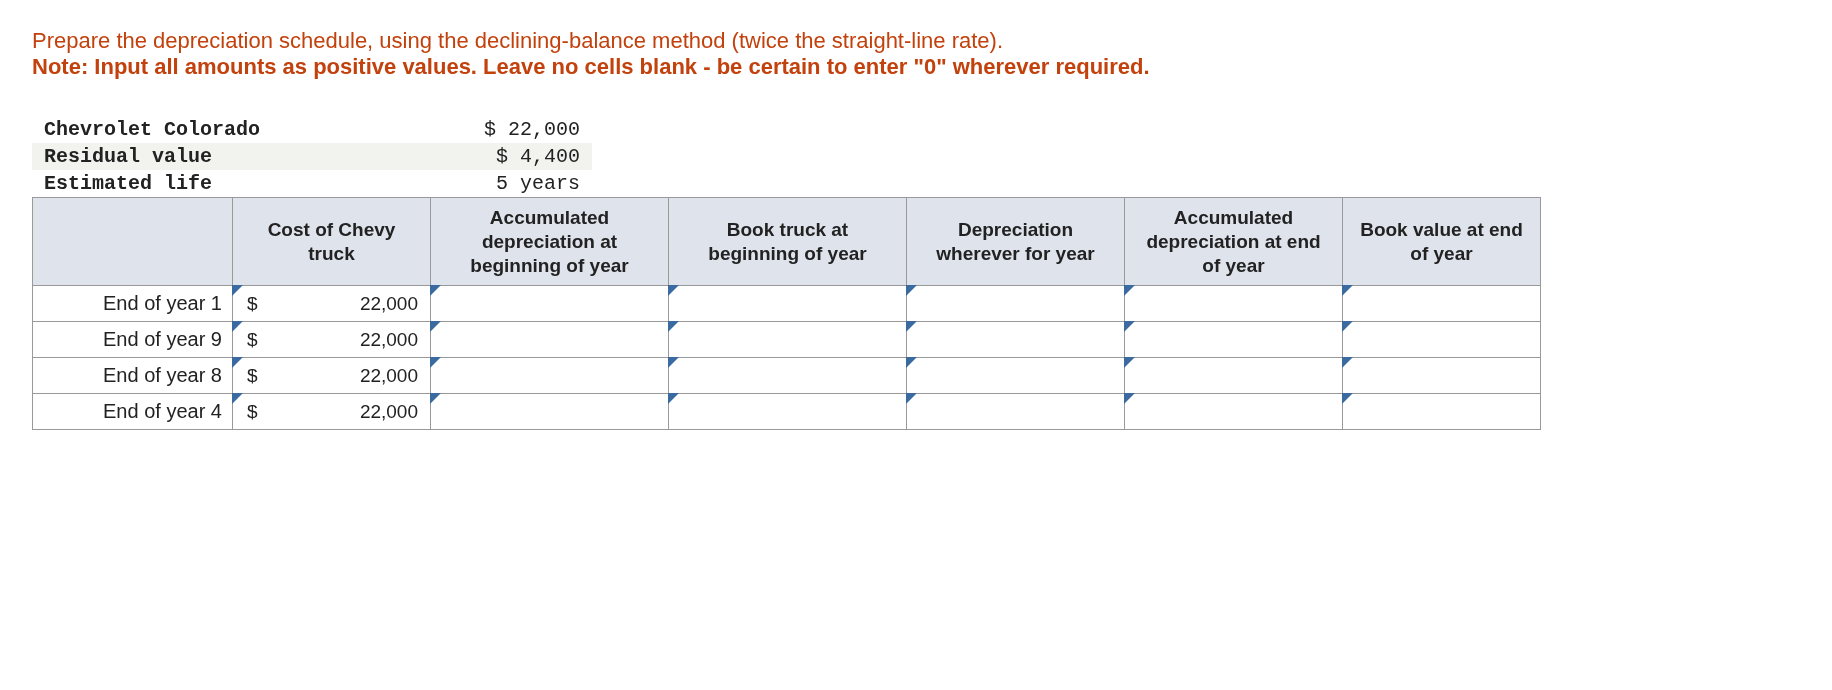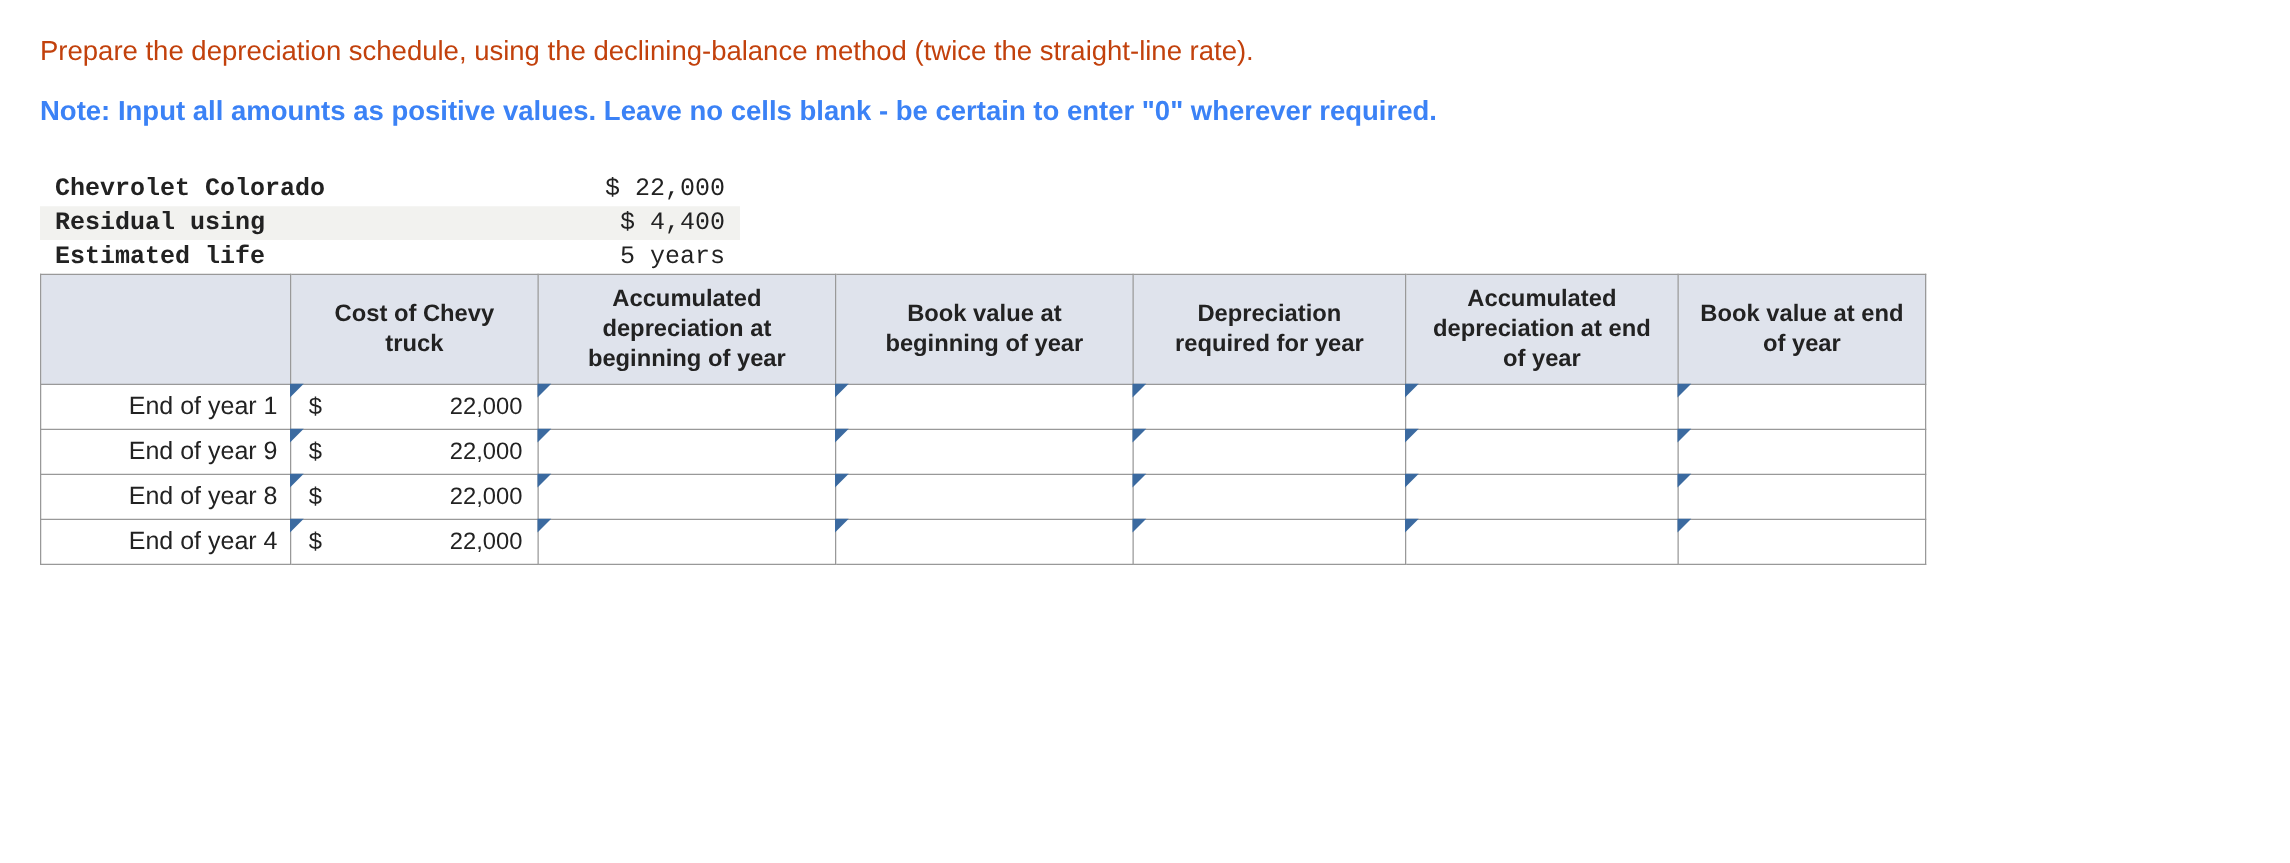"Note: Input all amounts as" .prompt-line2 { color: #3b82f6 -> #c2410c; margin: 22px 0 0 0 -> 0 0 0 0 }
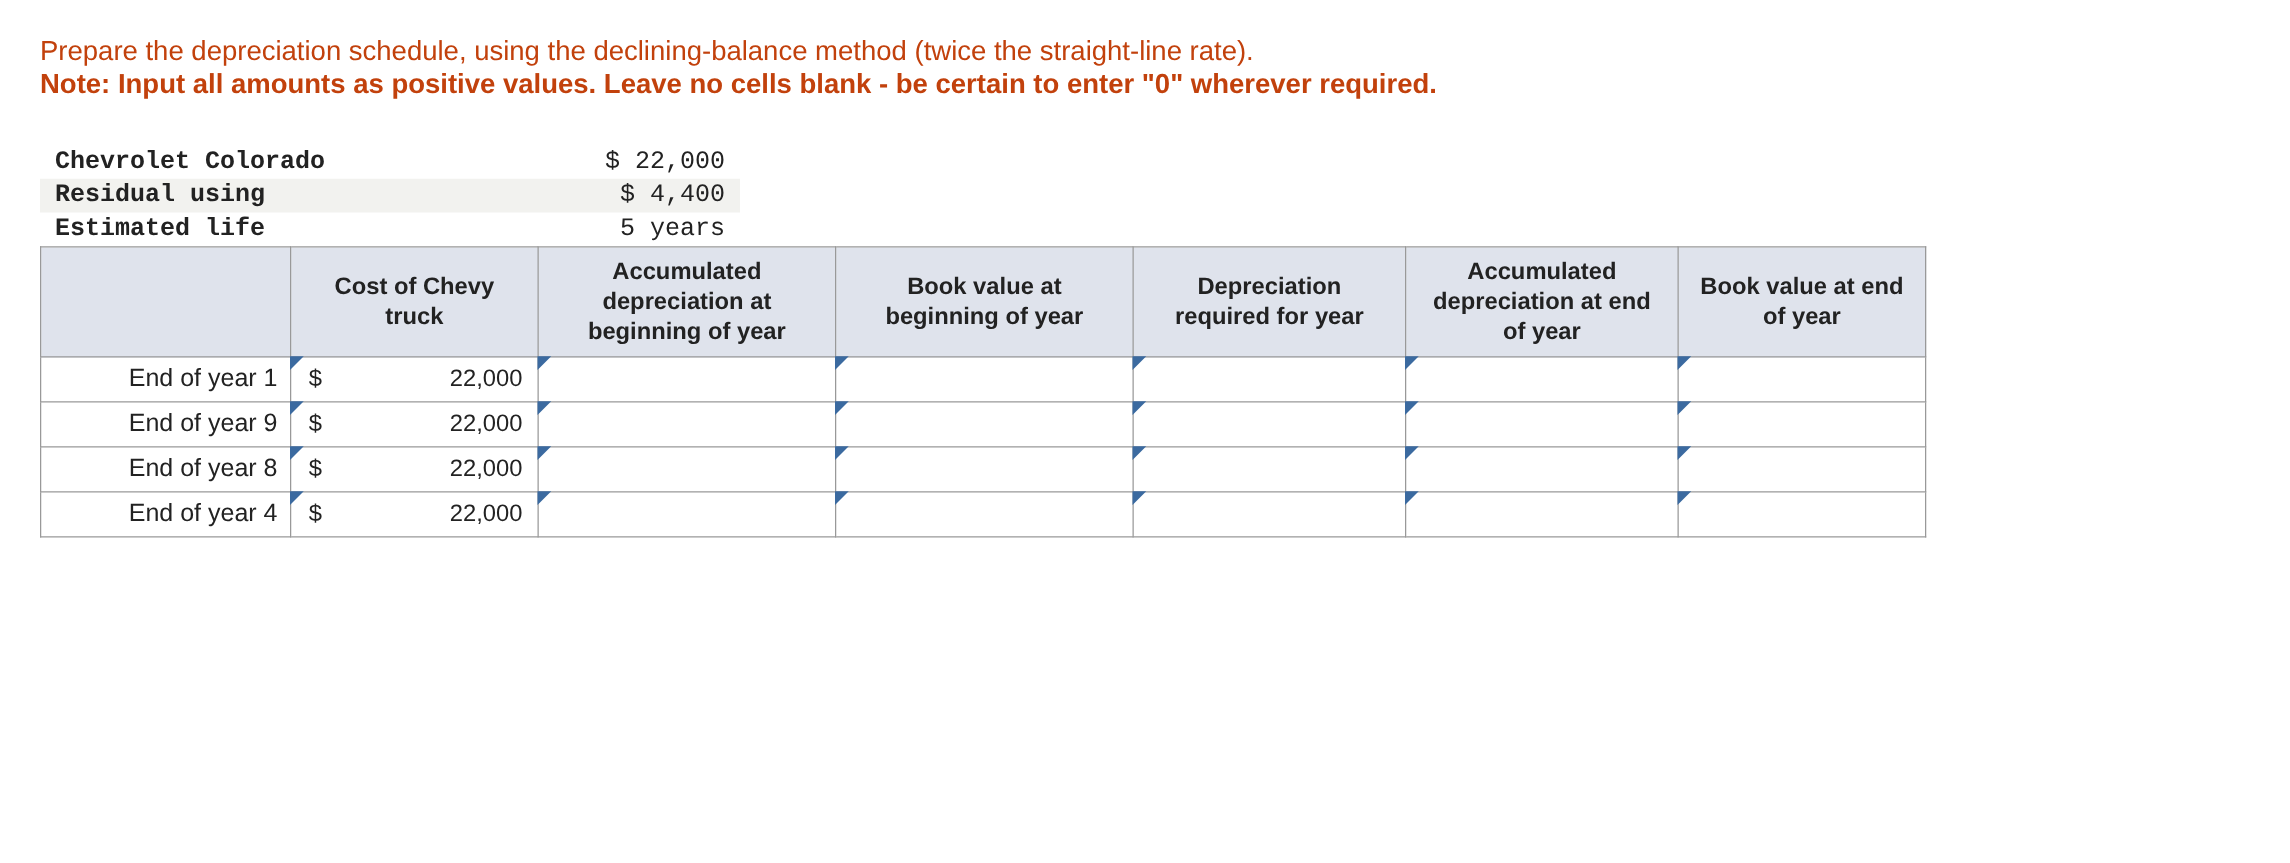"Residual using" div.given-label { text: using -> value }
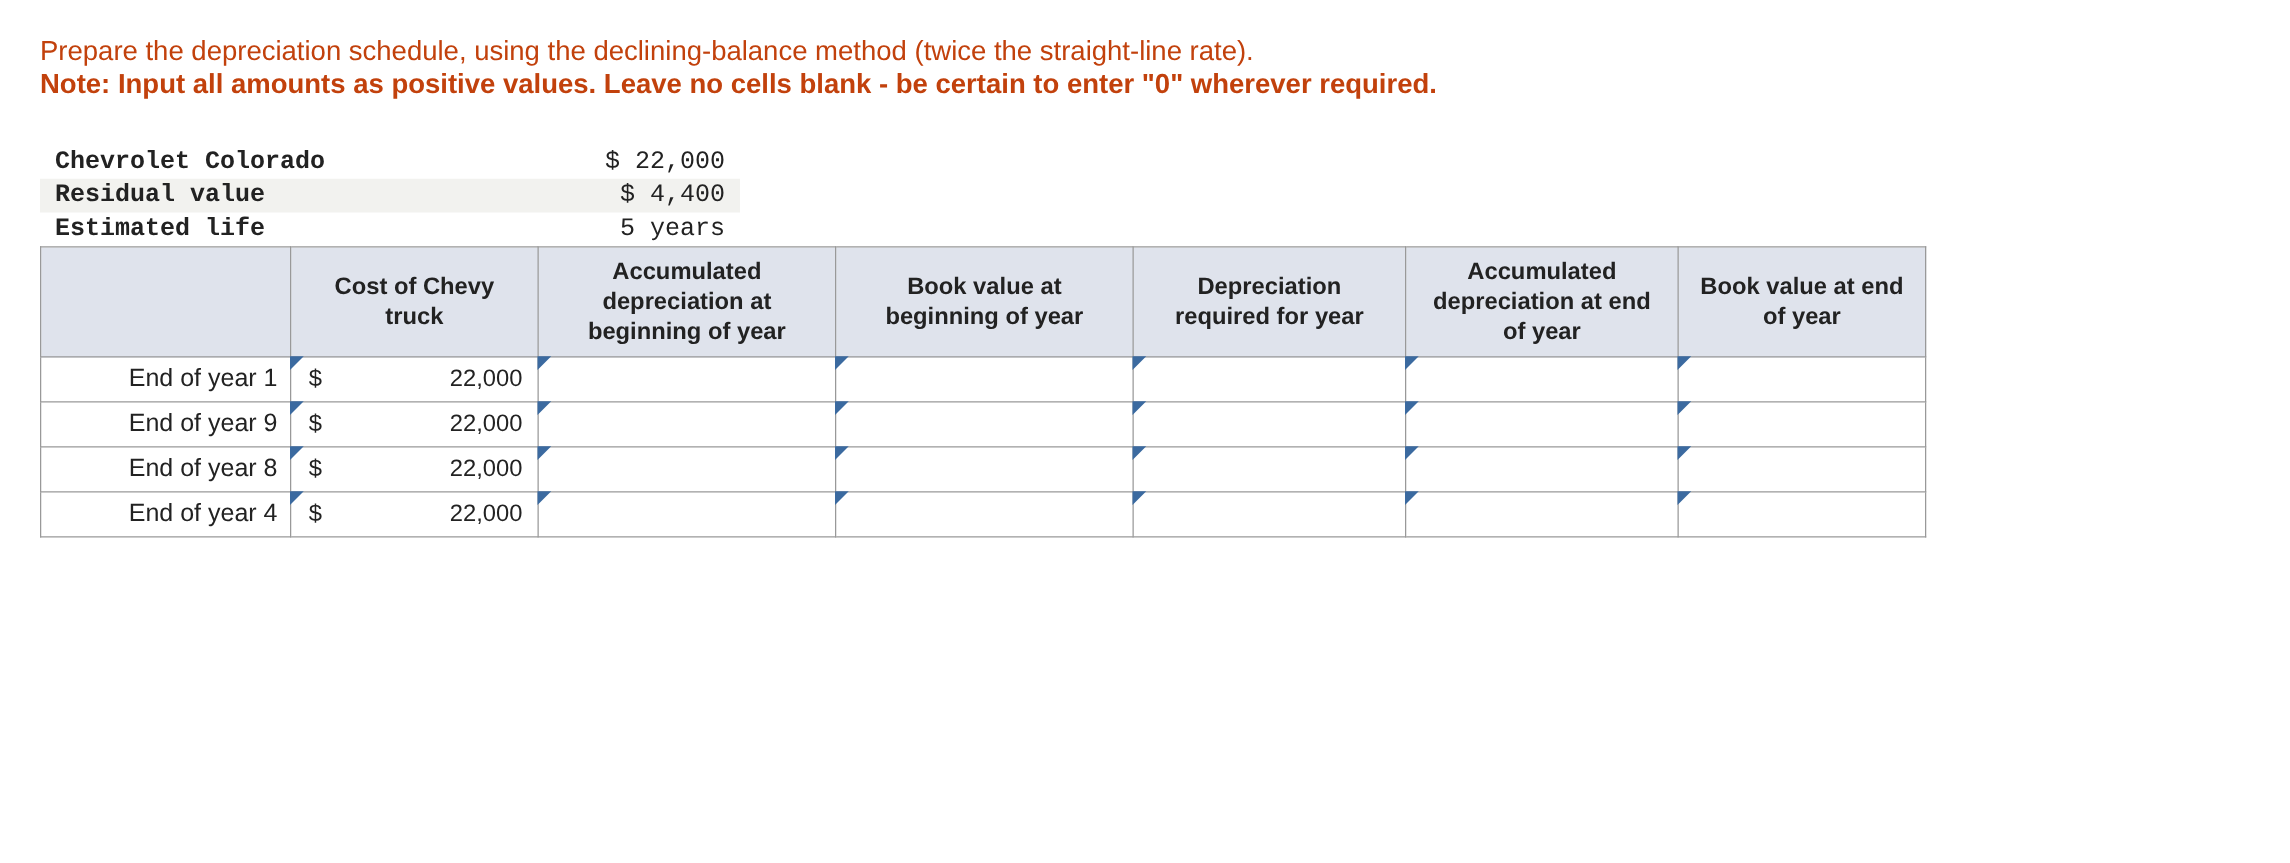"Book value at beginning of" th { text: value -> truck }
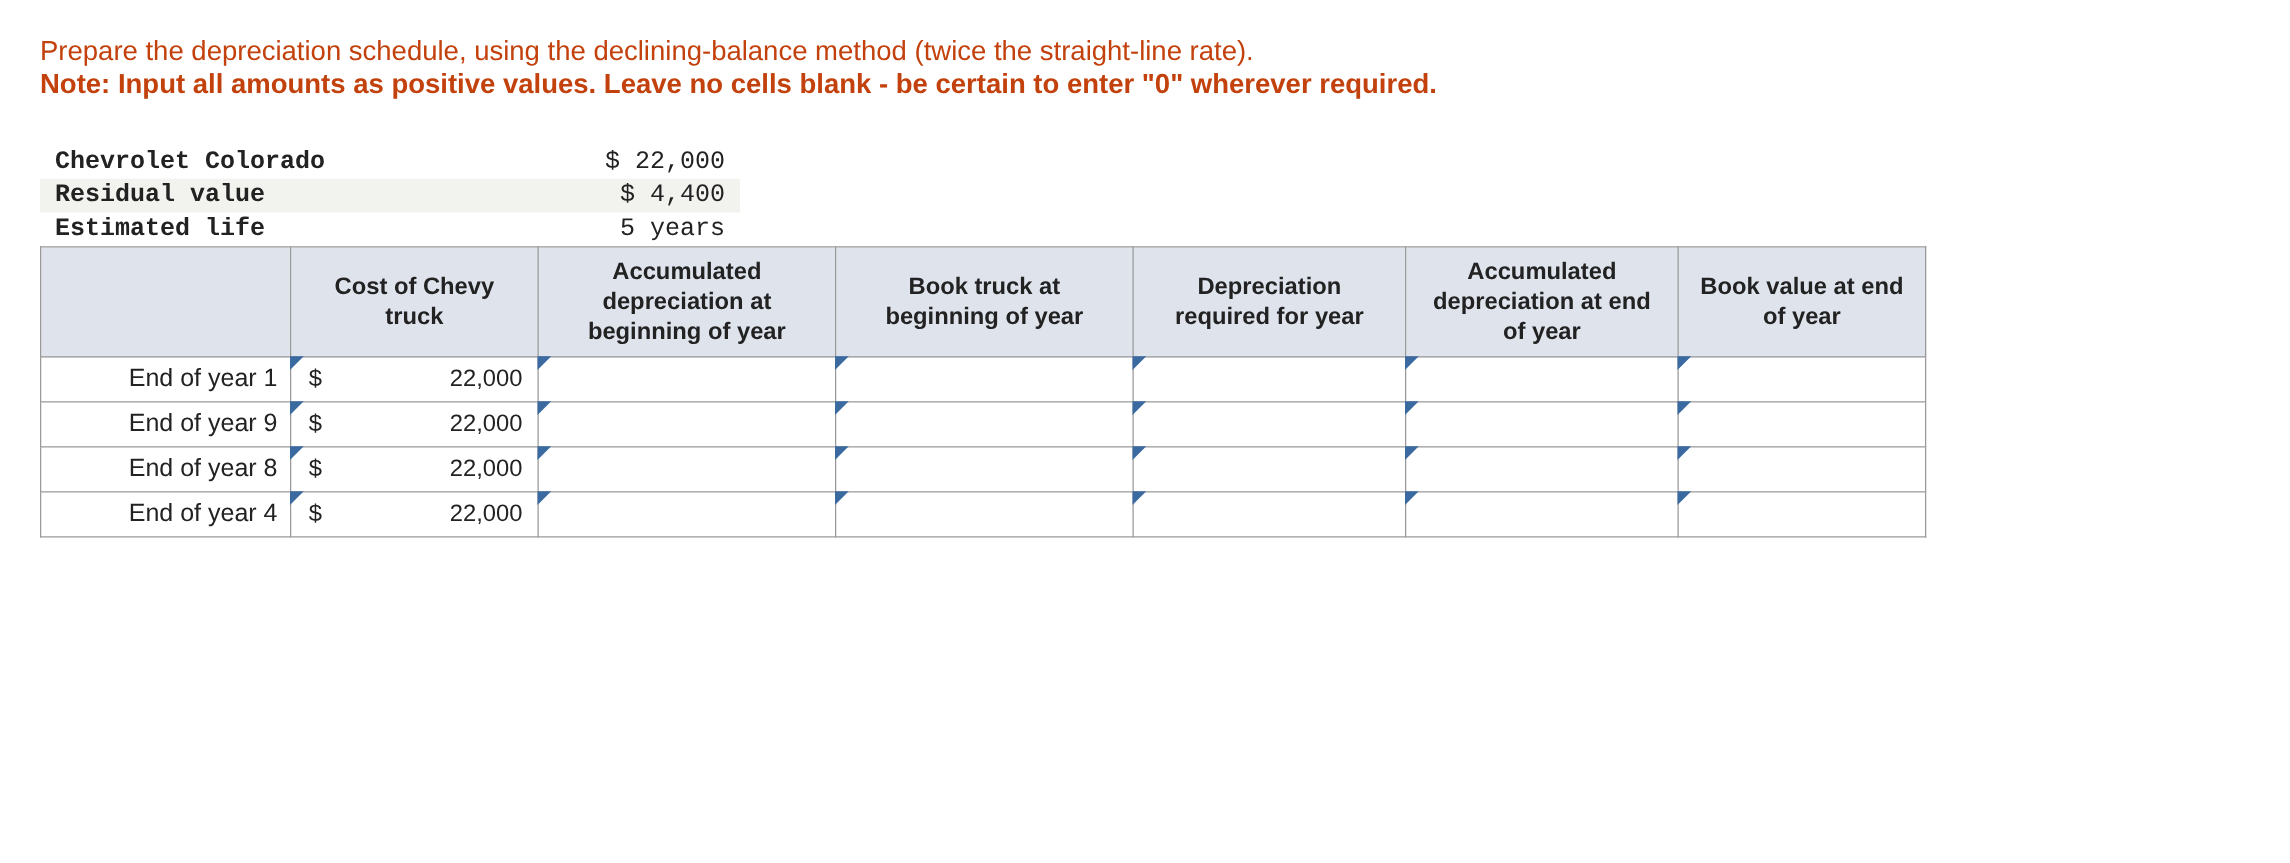"Depreciation required for year" th { text: required -> wherever }
